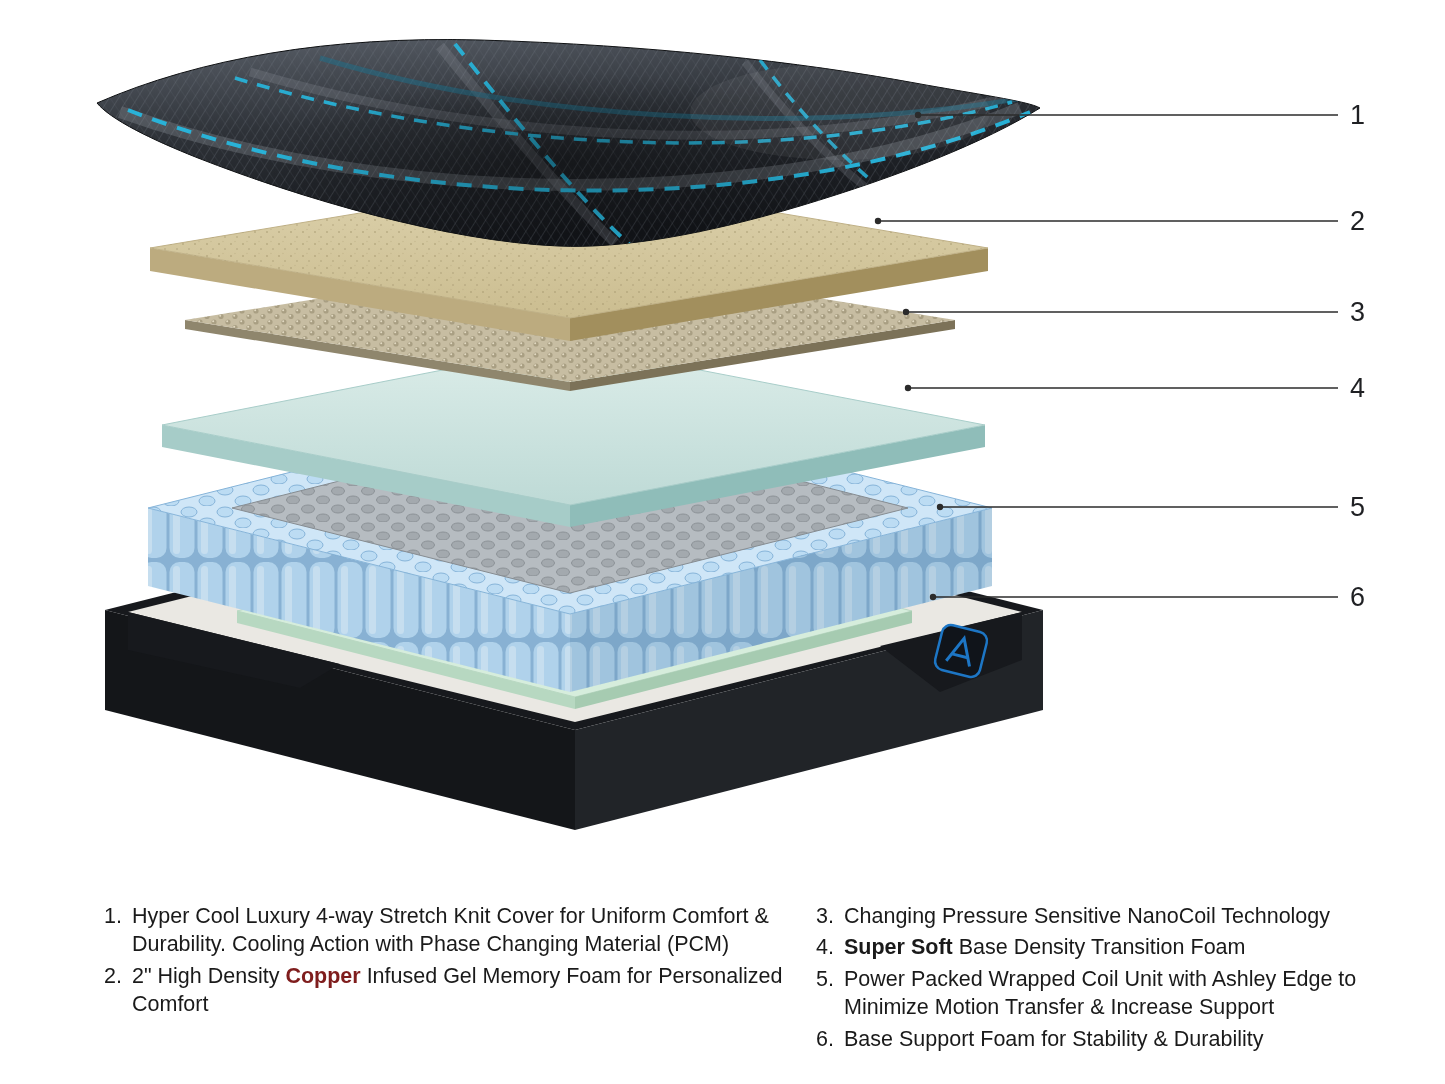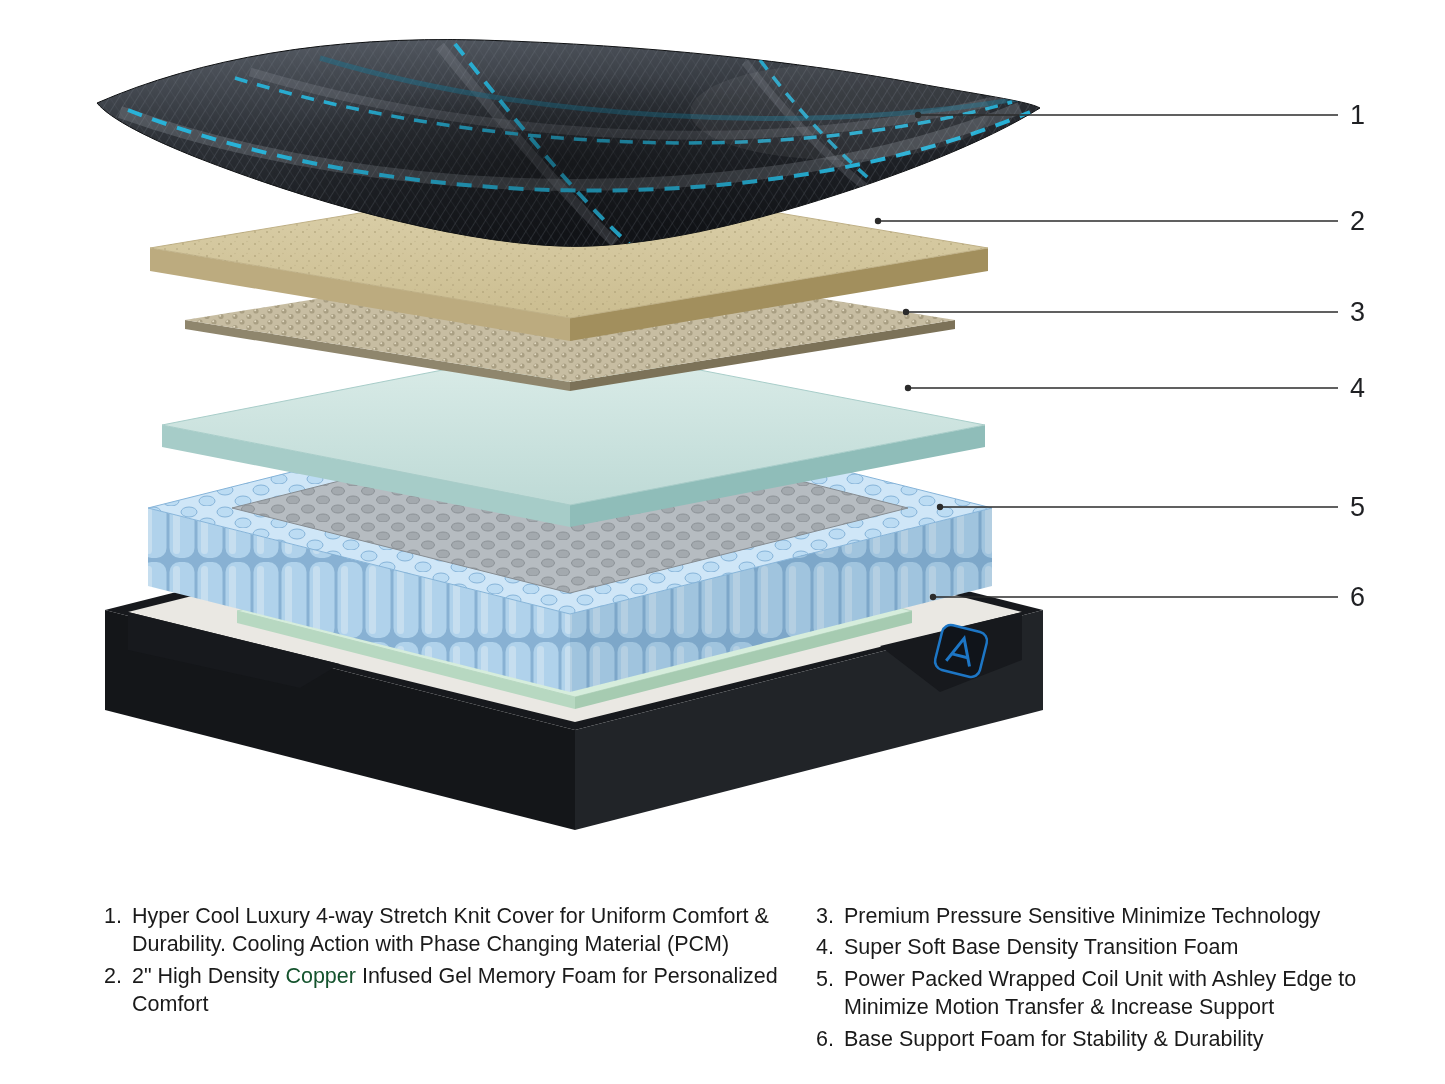"Premium Pressure Sensitive Minimize" span { text: Premium Pressure Sensitive Minimize -> Changing Pressure Sensitive NanoCoil }
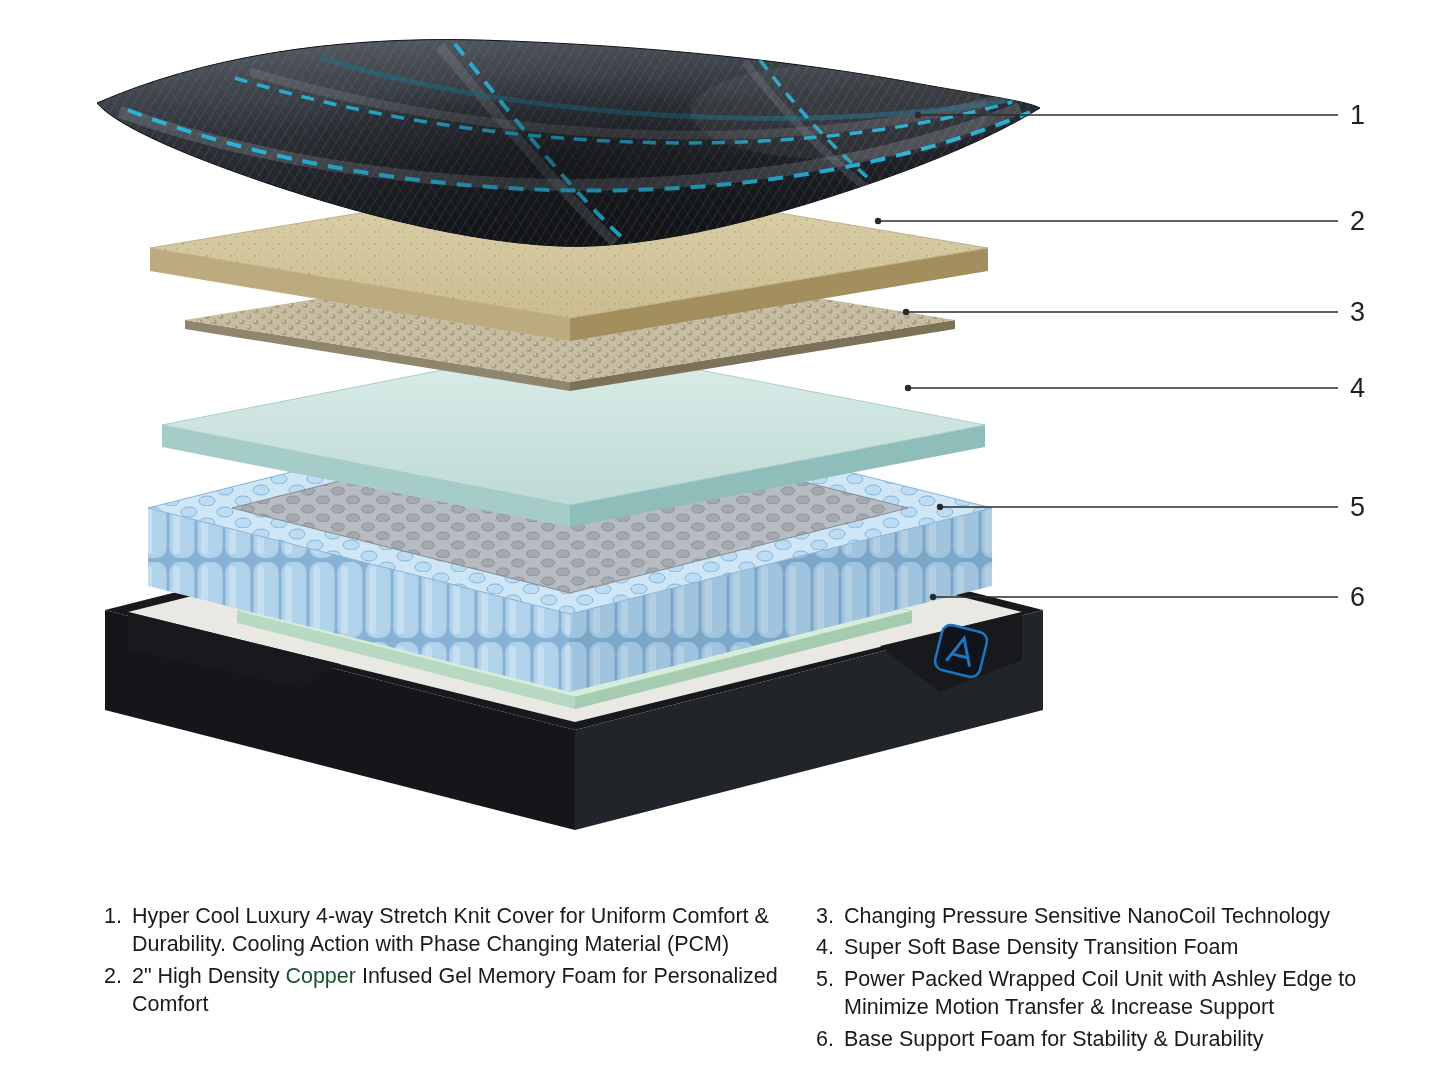"Super Soft" .bold { font-weight: normal -> bold }
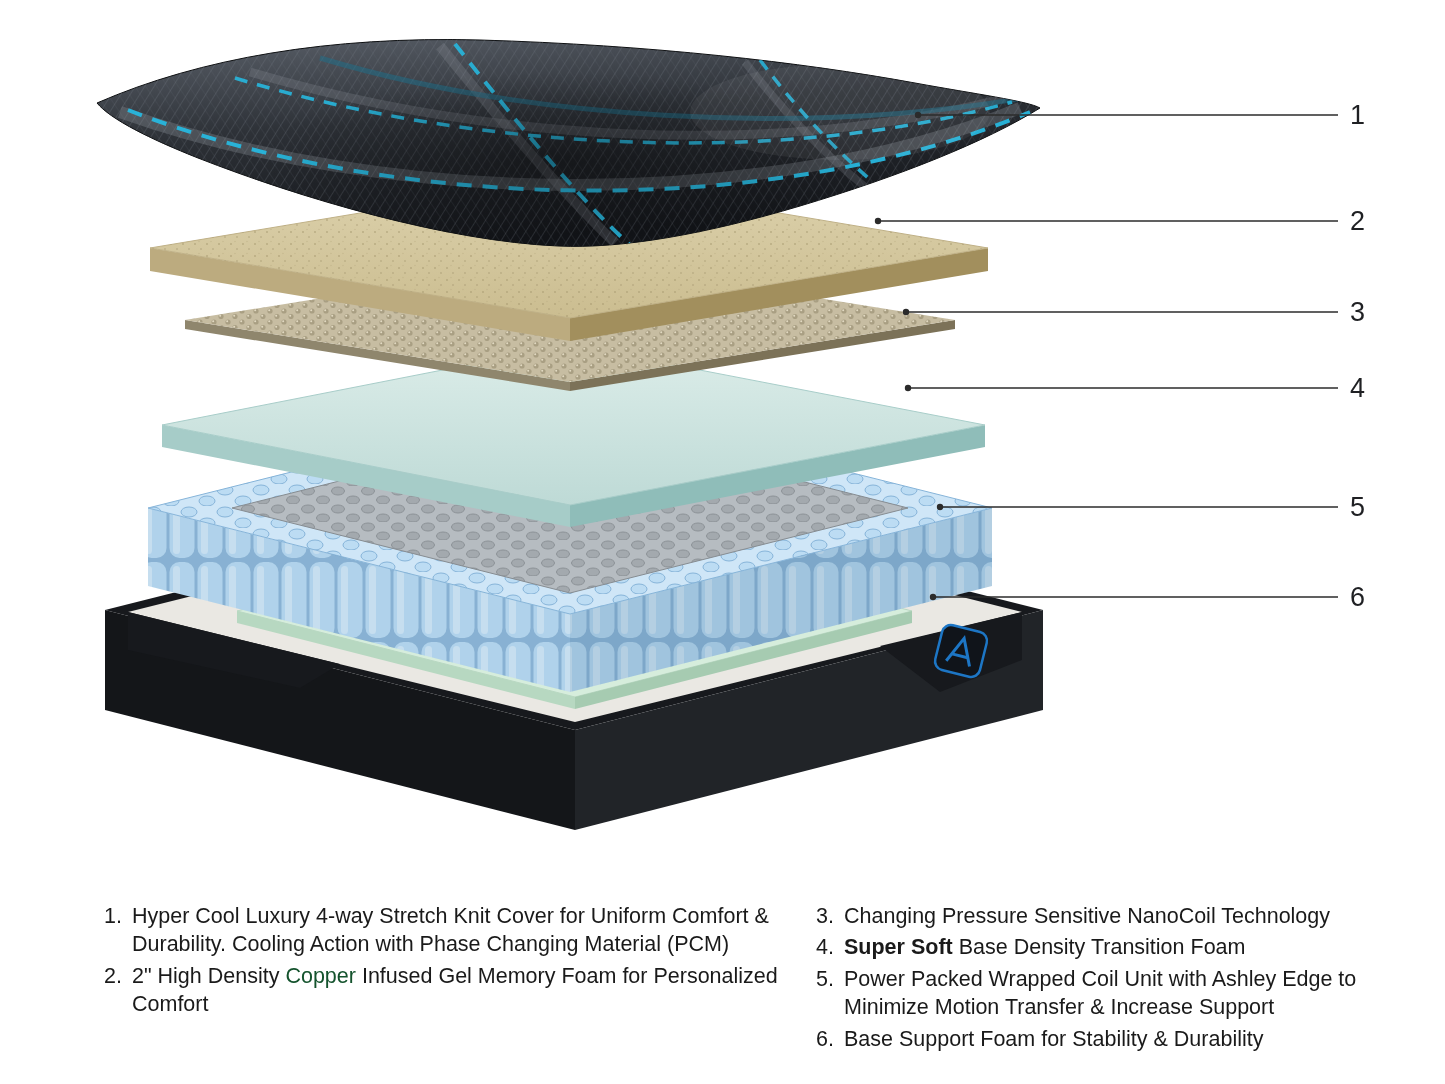"Copper" .copper { color: #14532d -> #7f1d1d; font-weight: normal -> bold }
